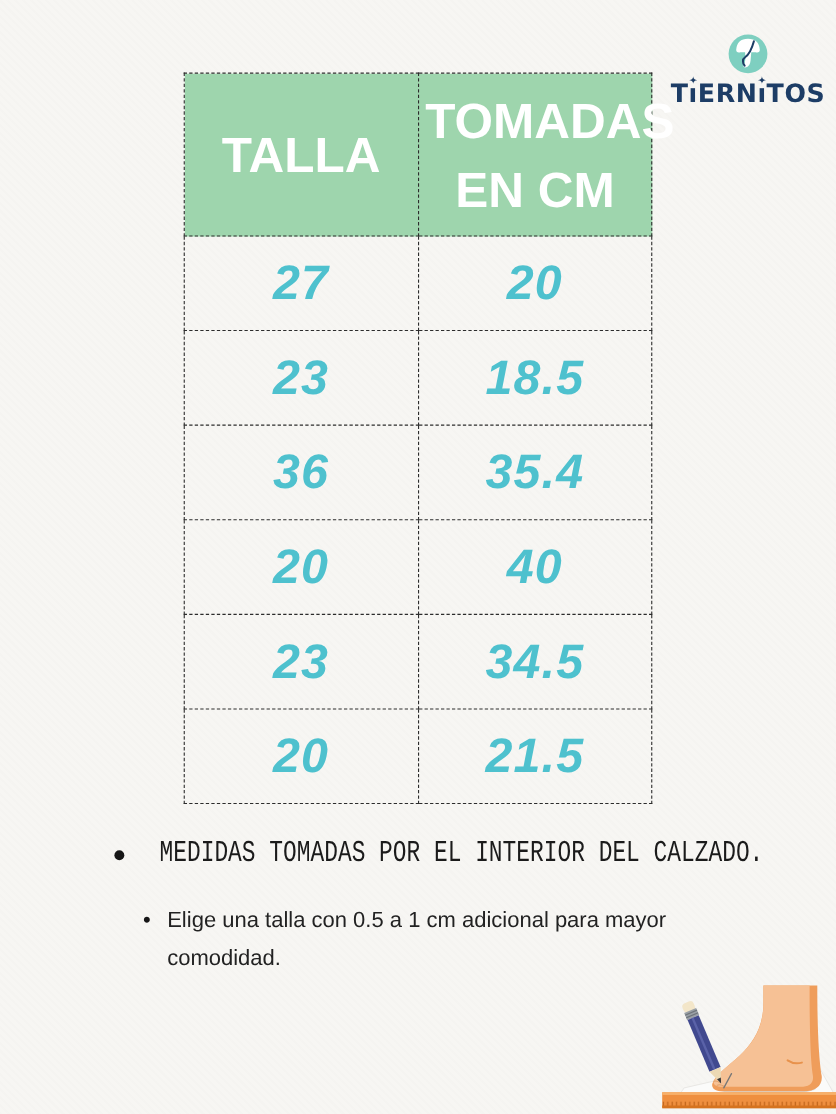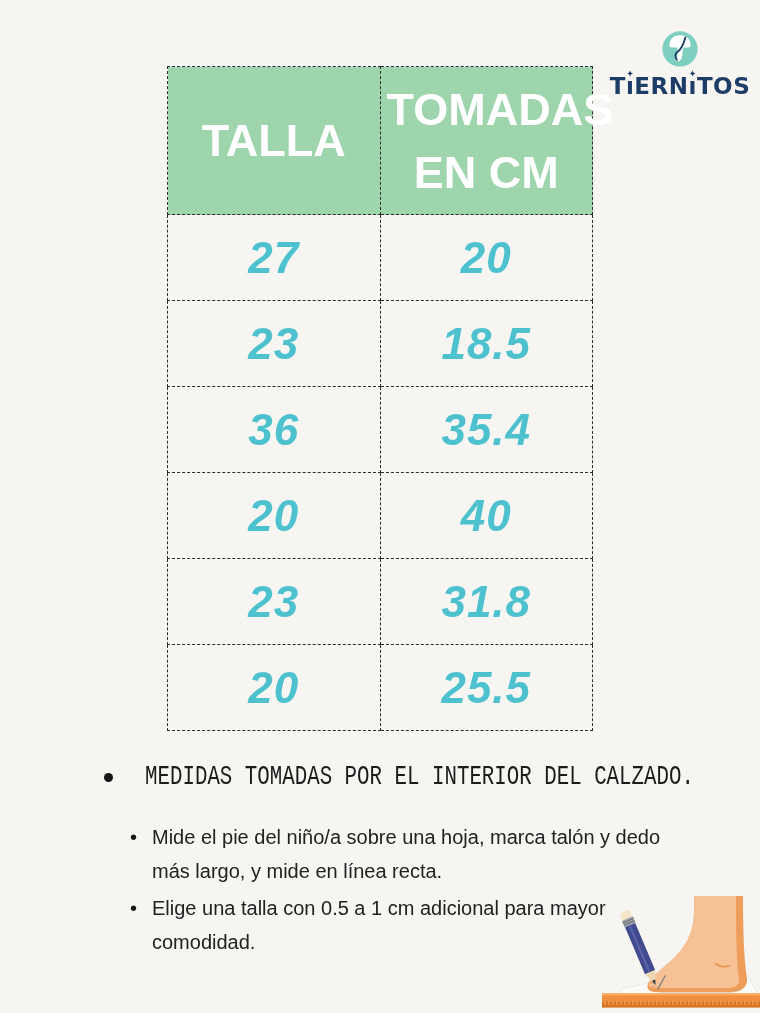"31.8" td { text: 31.8 -> 34.5 }
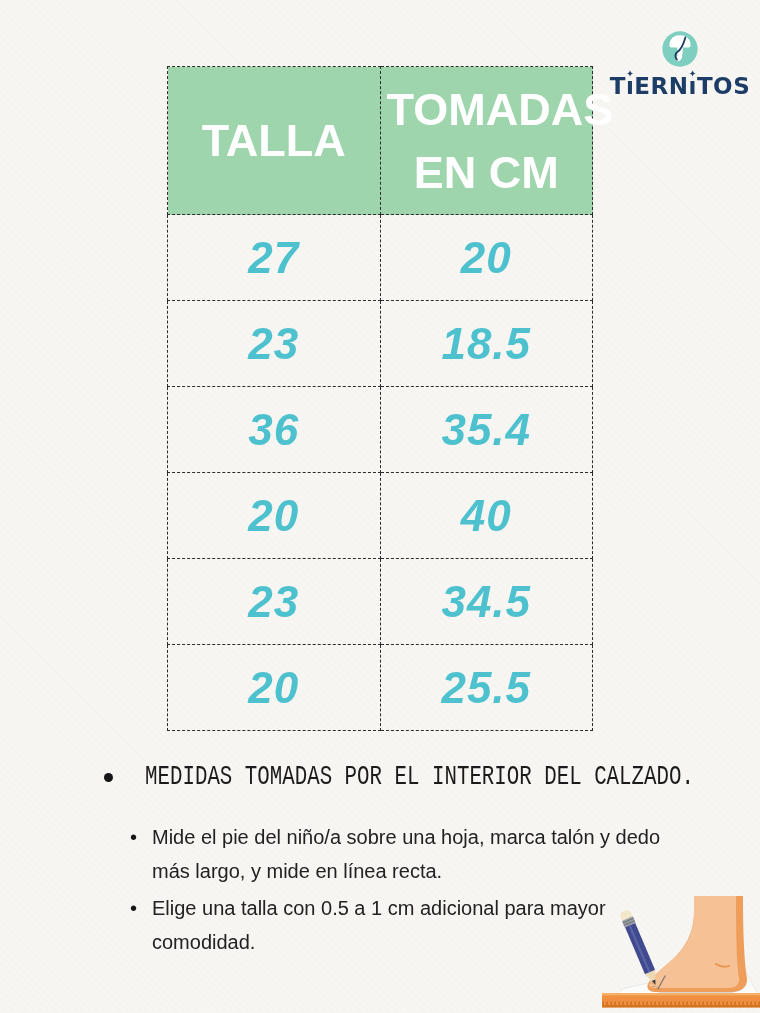"25.5" td { text: 25.5 -> 21.5 }
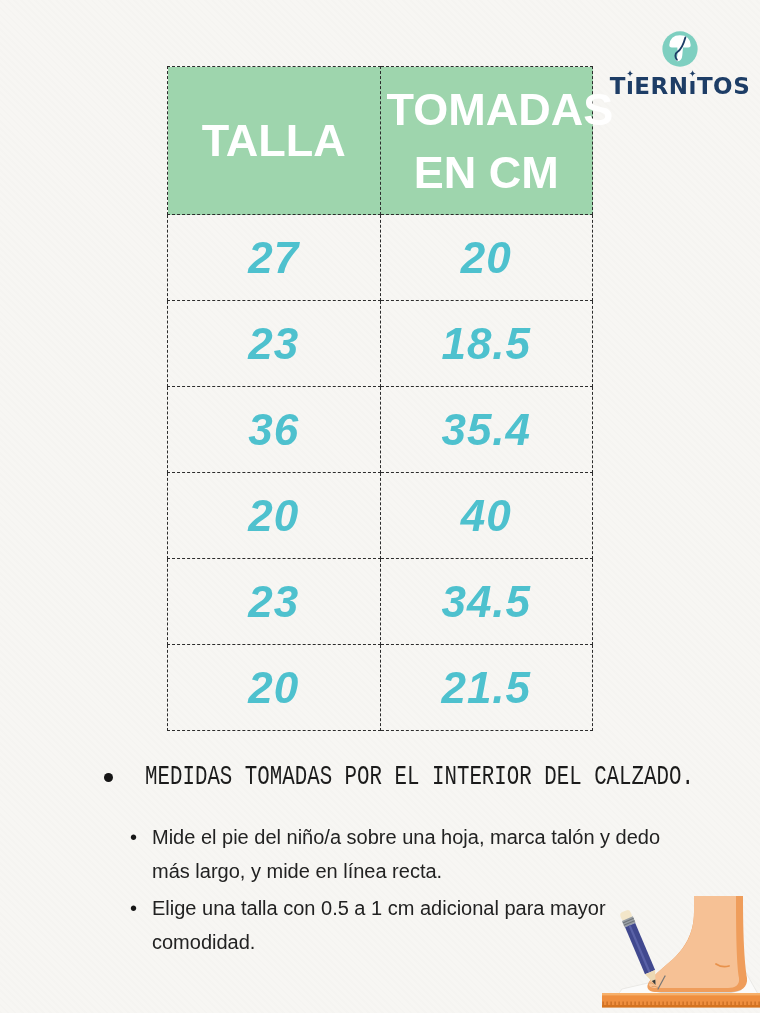"Mide el pie del niño/a" li { html: <li>Mide el pie del niño/a sobre una hoja, marca talón y dedo más largo, y mide en línea recta.</li> -> none }
